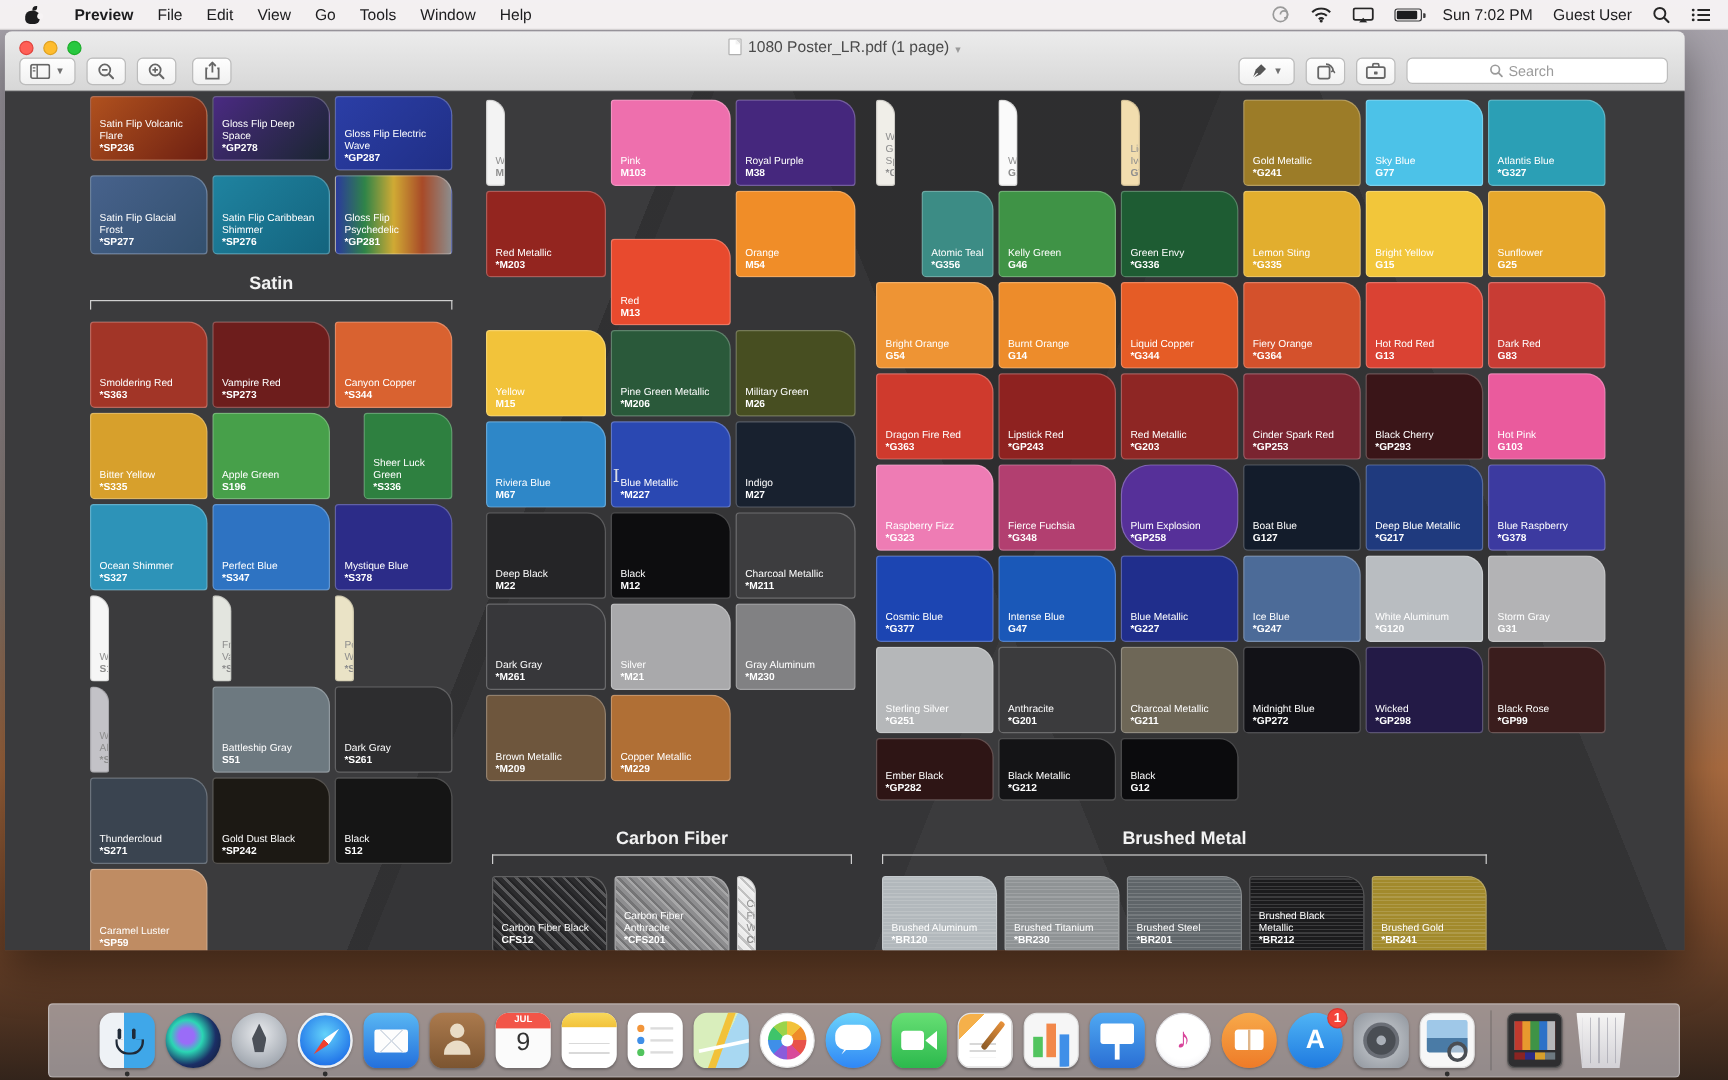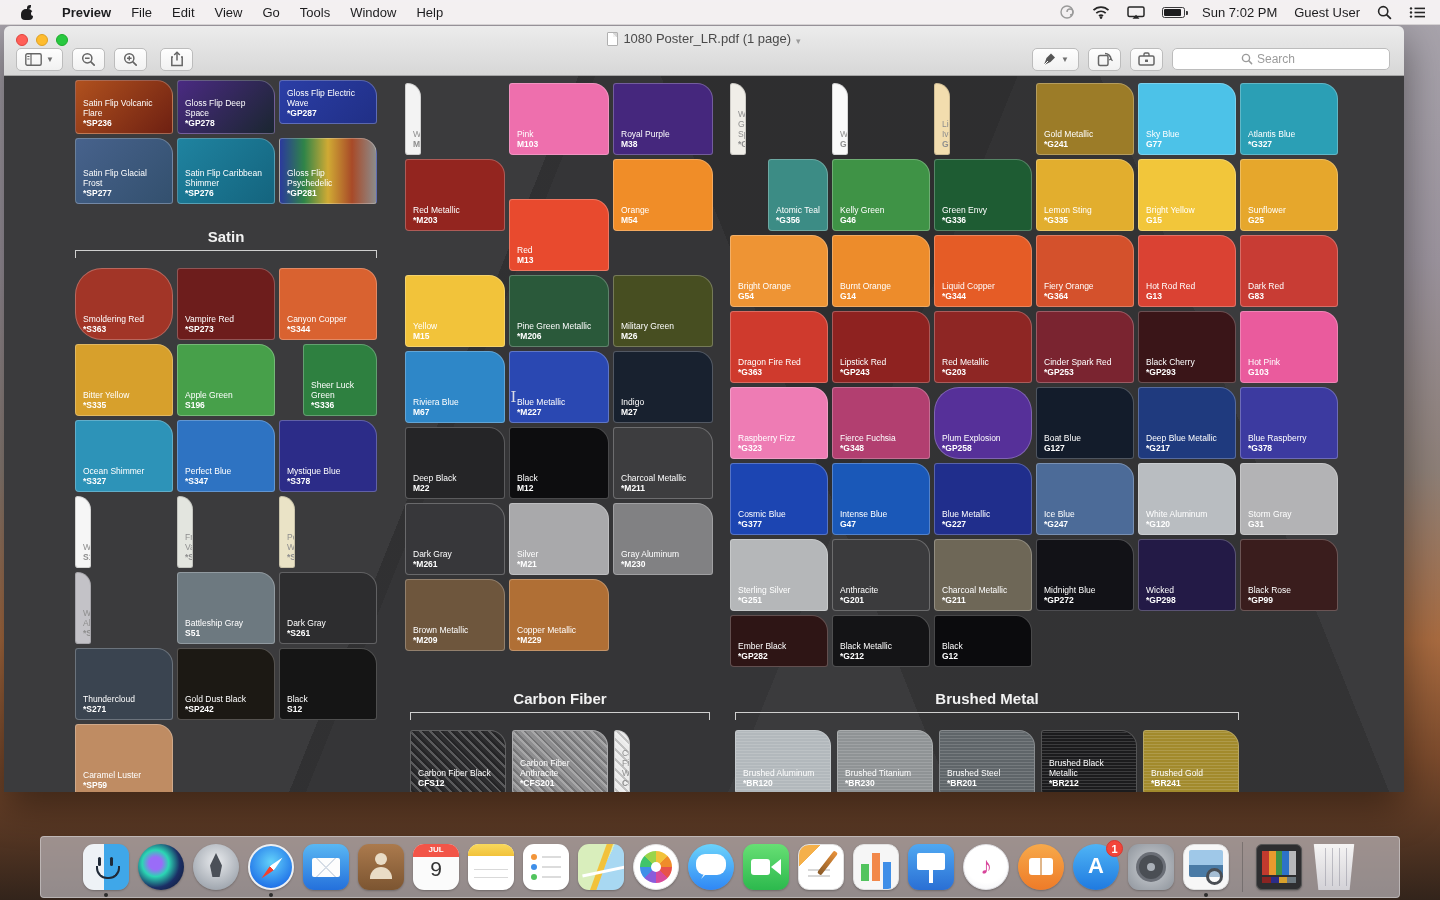"Gloss Flip Electric Wave" div.swatch { height: 44px -> 62px }
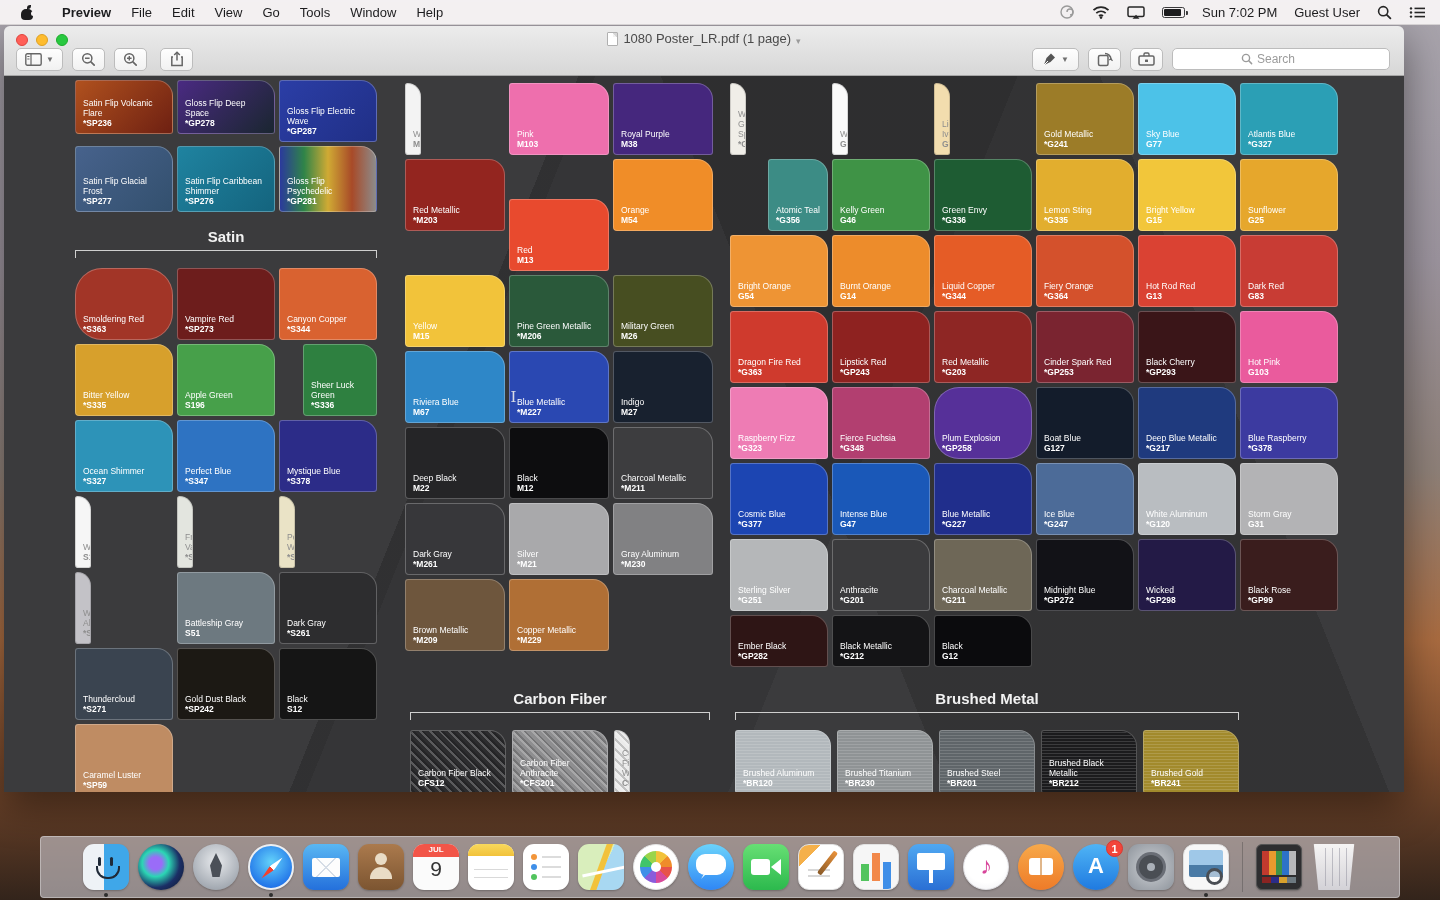"Smoldering Red" div.swatch { border-radius: 27px -> none }
